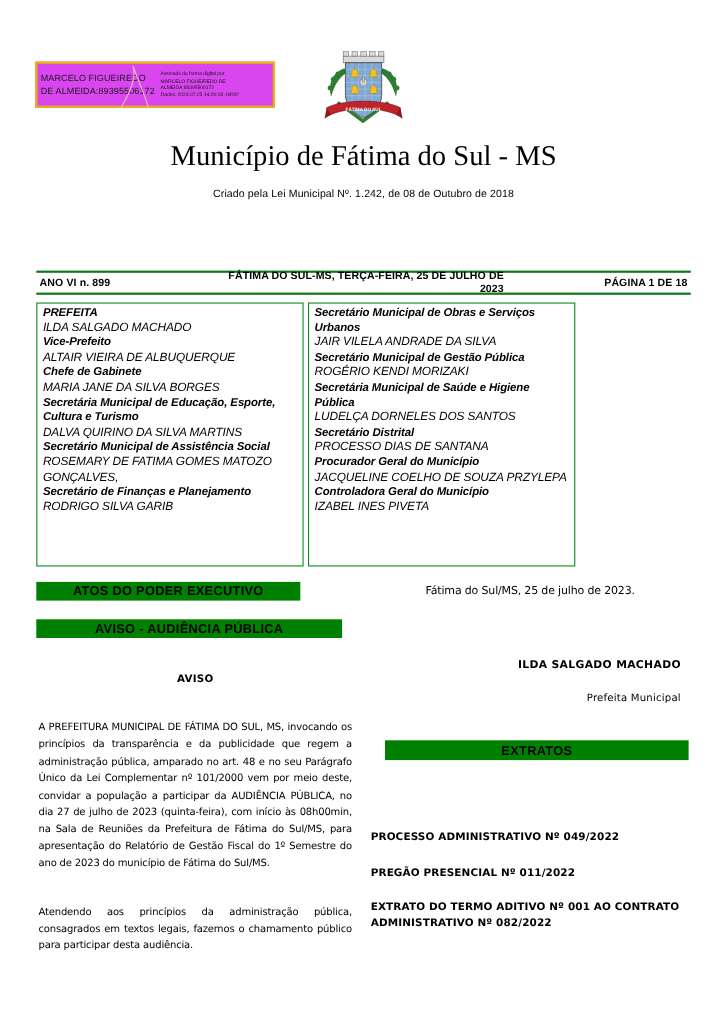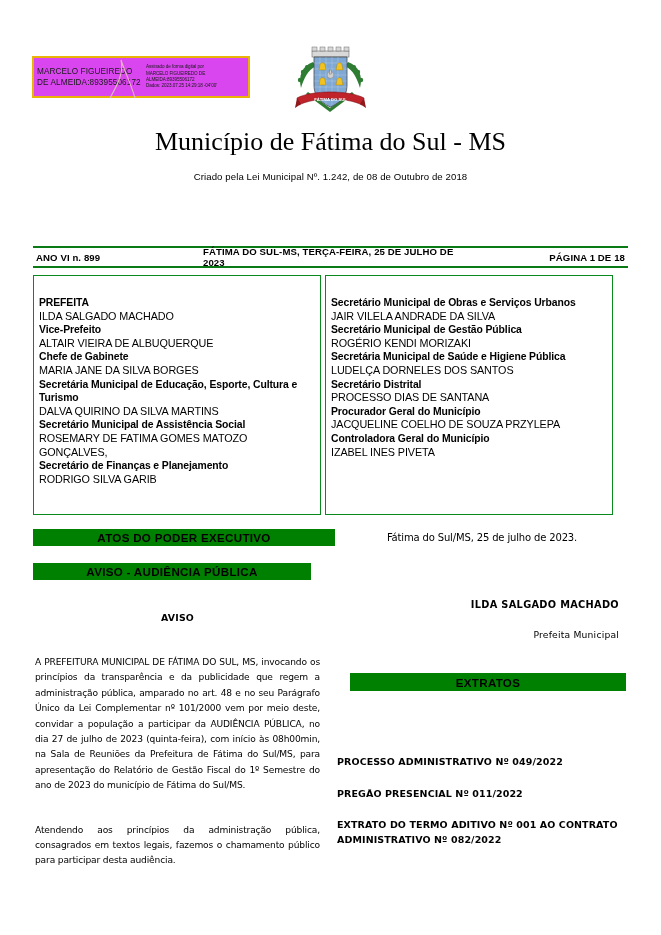"FÁTIMA DO SUL-MS, TERÇA-FEIRA, 25" .issue-center { text-align: left -> right }
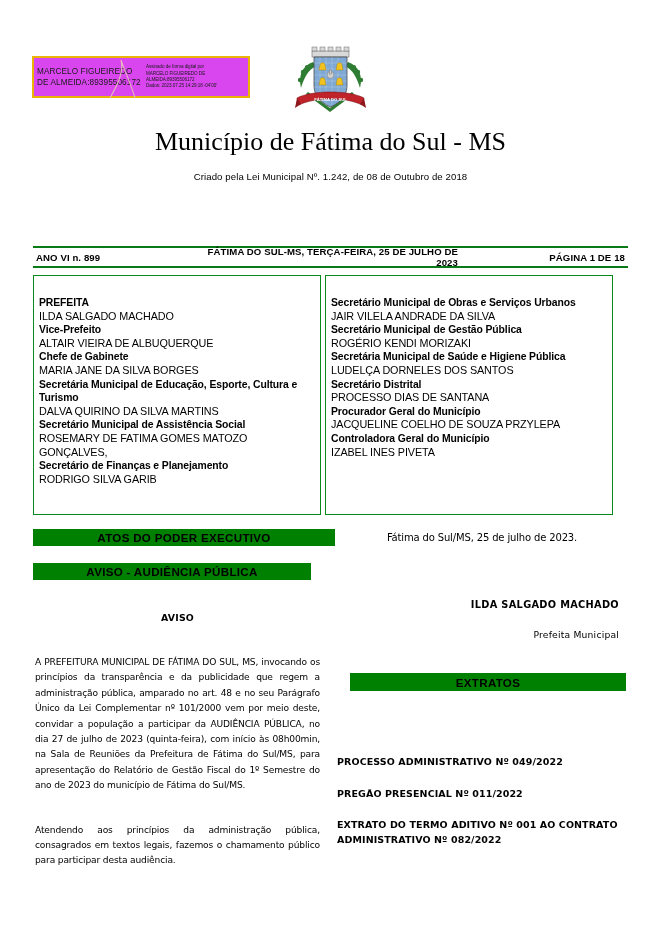"PREFEITA" .off-box { font-style: none -> italic; padding: 20px 5px 5px 5px -> 2px 5px 5px 5px; width: 288px -> 243px }
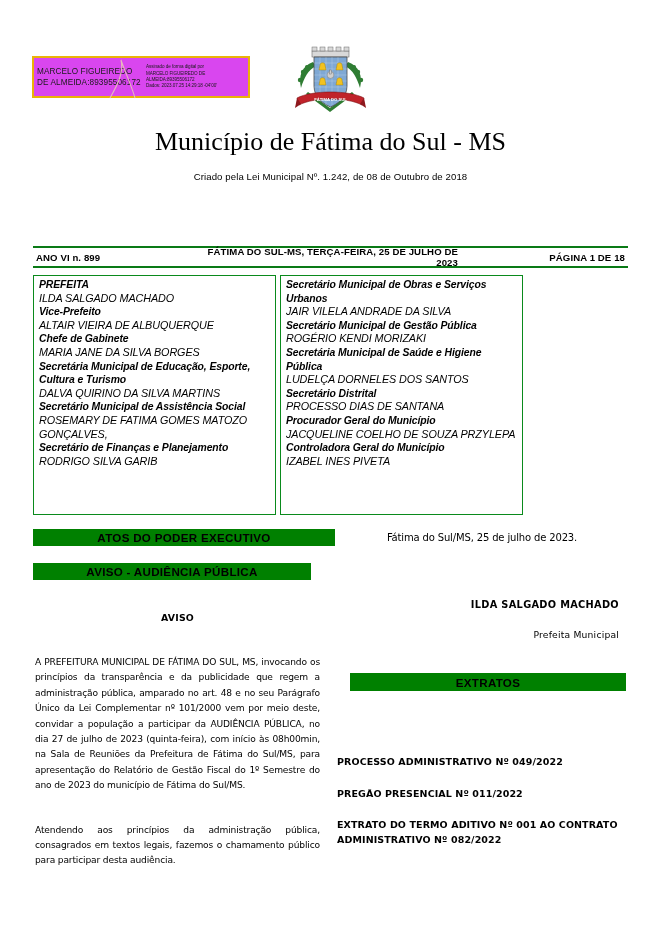"ATOS DO PODER EXECUTIVO" #banner-atos { width: 302px -> 240px }
